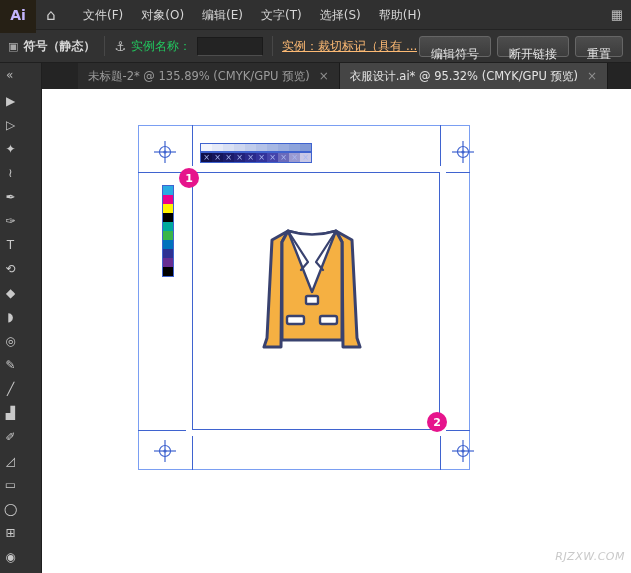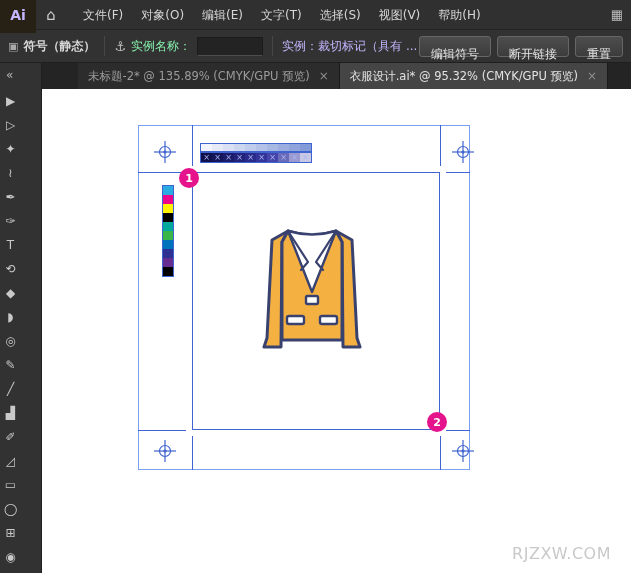"视图(V)" div.menu-item { html: <div>视图(V)</div> -> none }
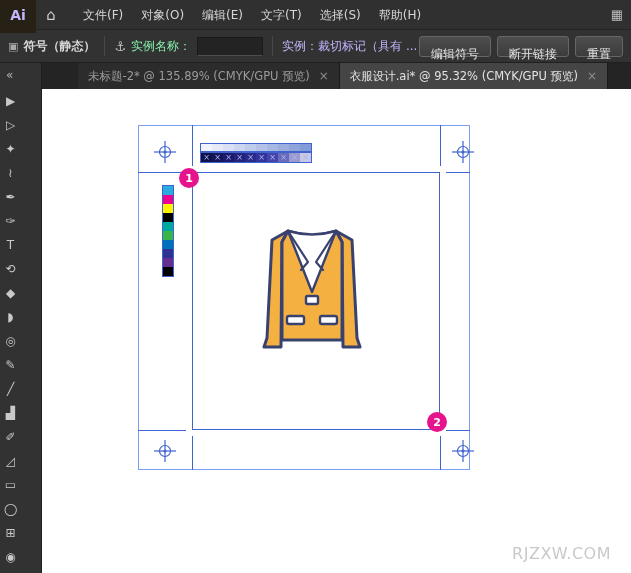"实例名称：" .field-label { color: #86efac -> #22c55e }
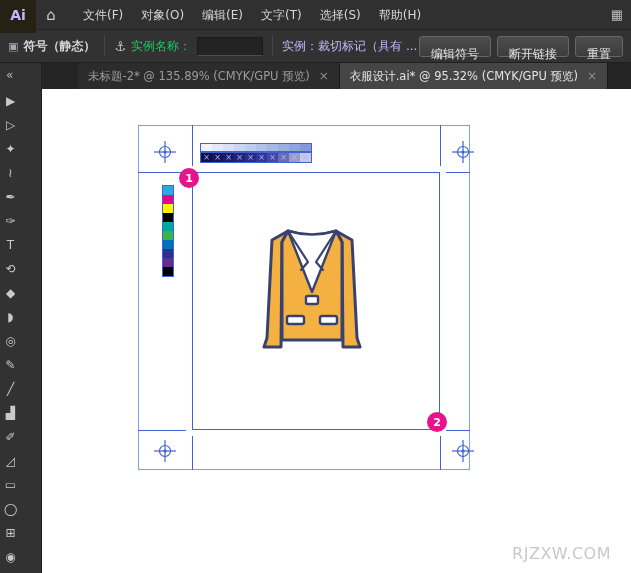"实例：裁切标记（具有 ..." .instance-info { color: #c4b5fd -> #fdba74; text-decoration: none -> underline }
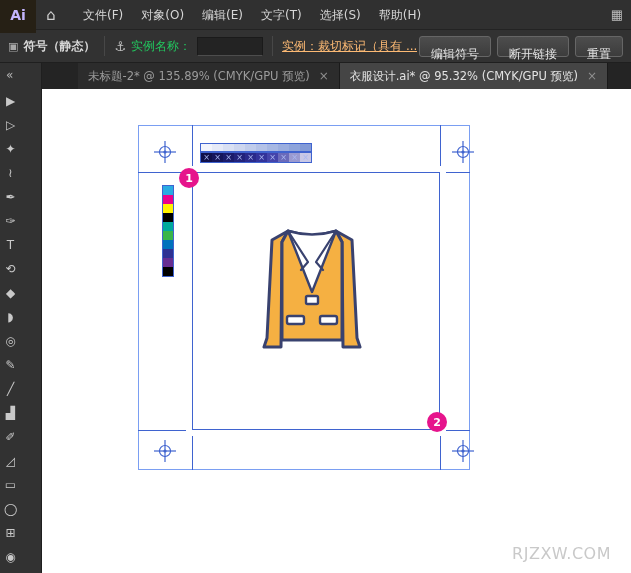"RJZXW.COM" .watermark { font-size: 16px -> 11px; font-style: none -> italic; right: 20px -> 6px }
